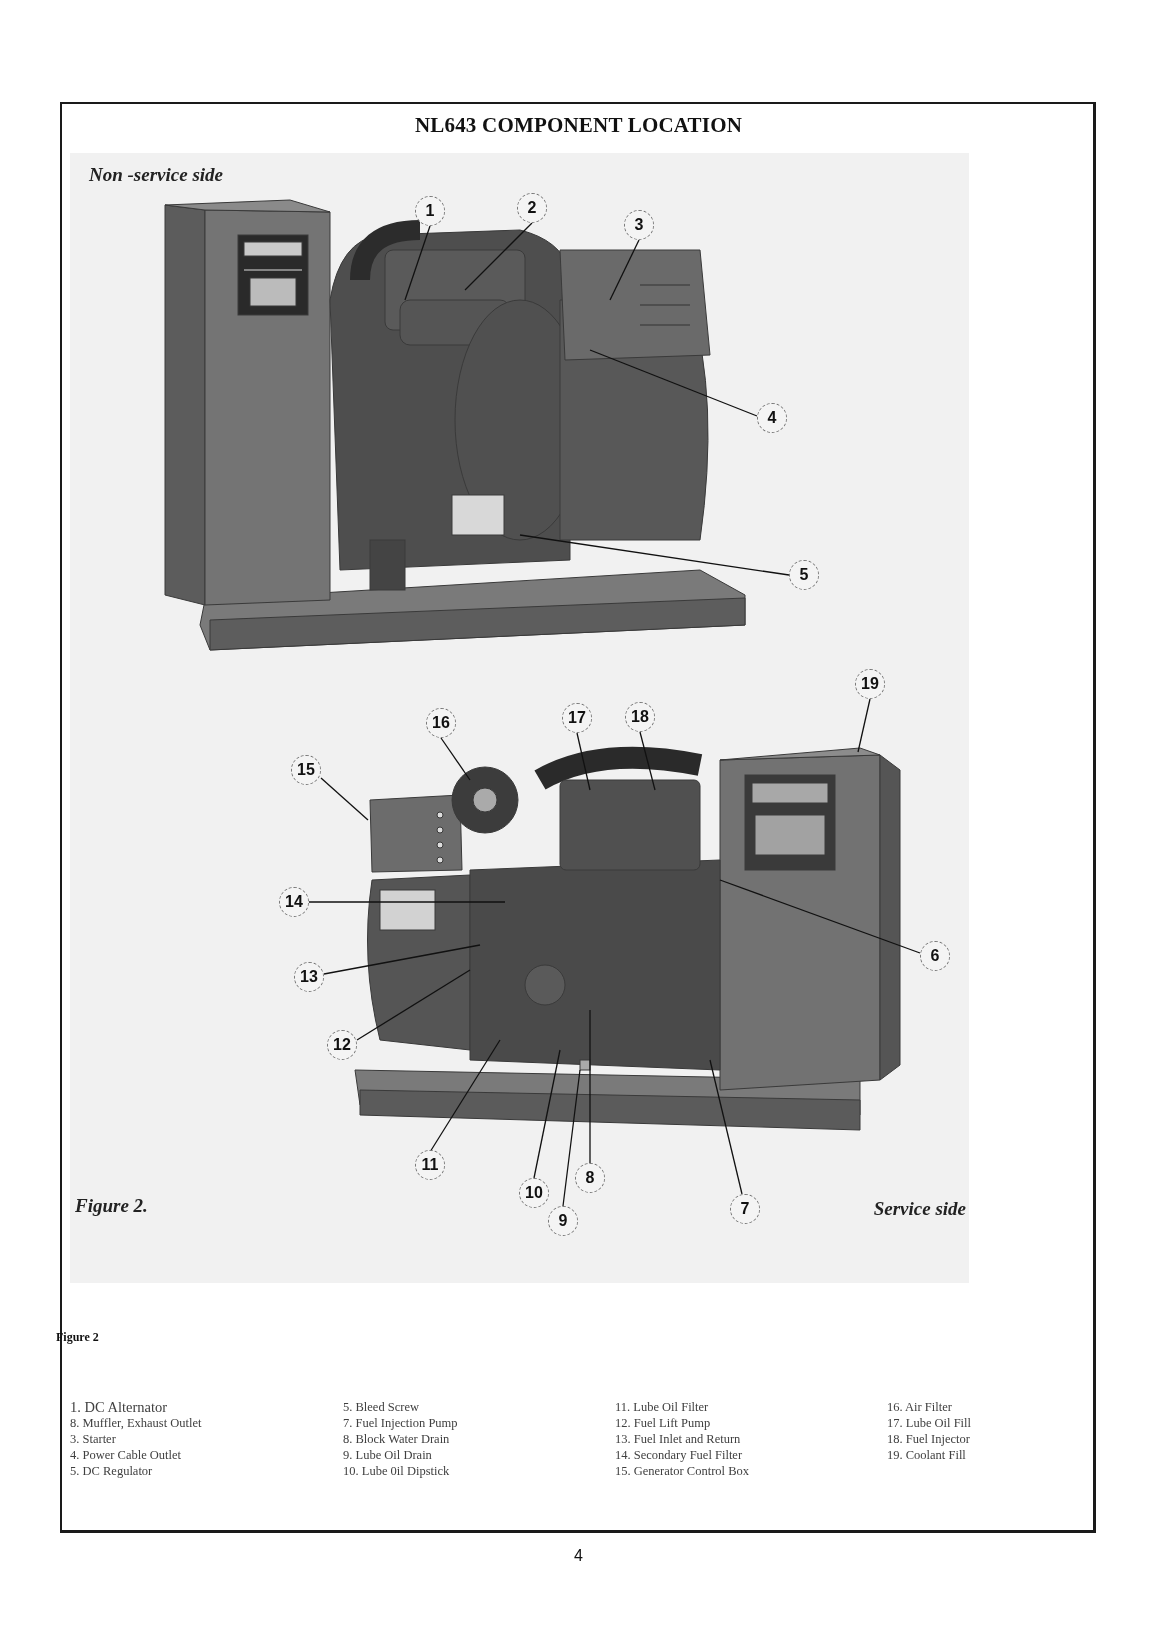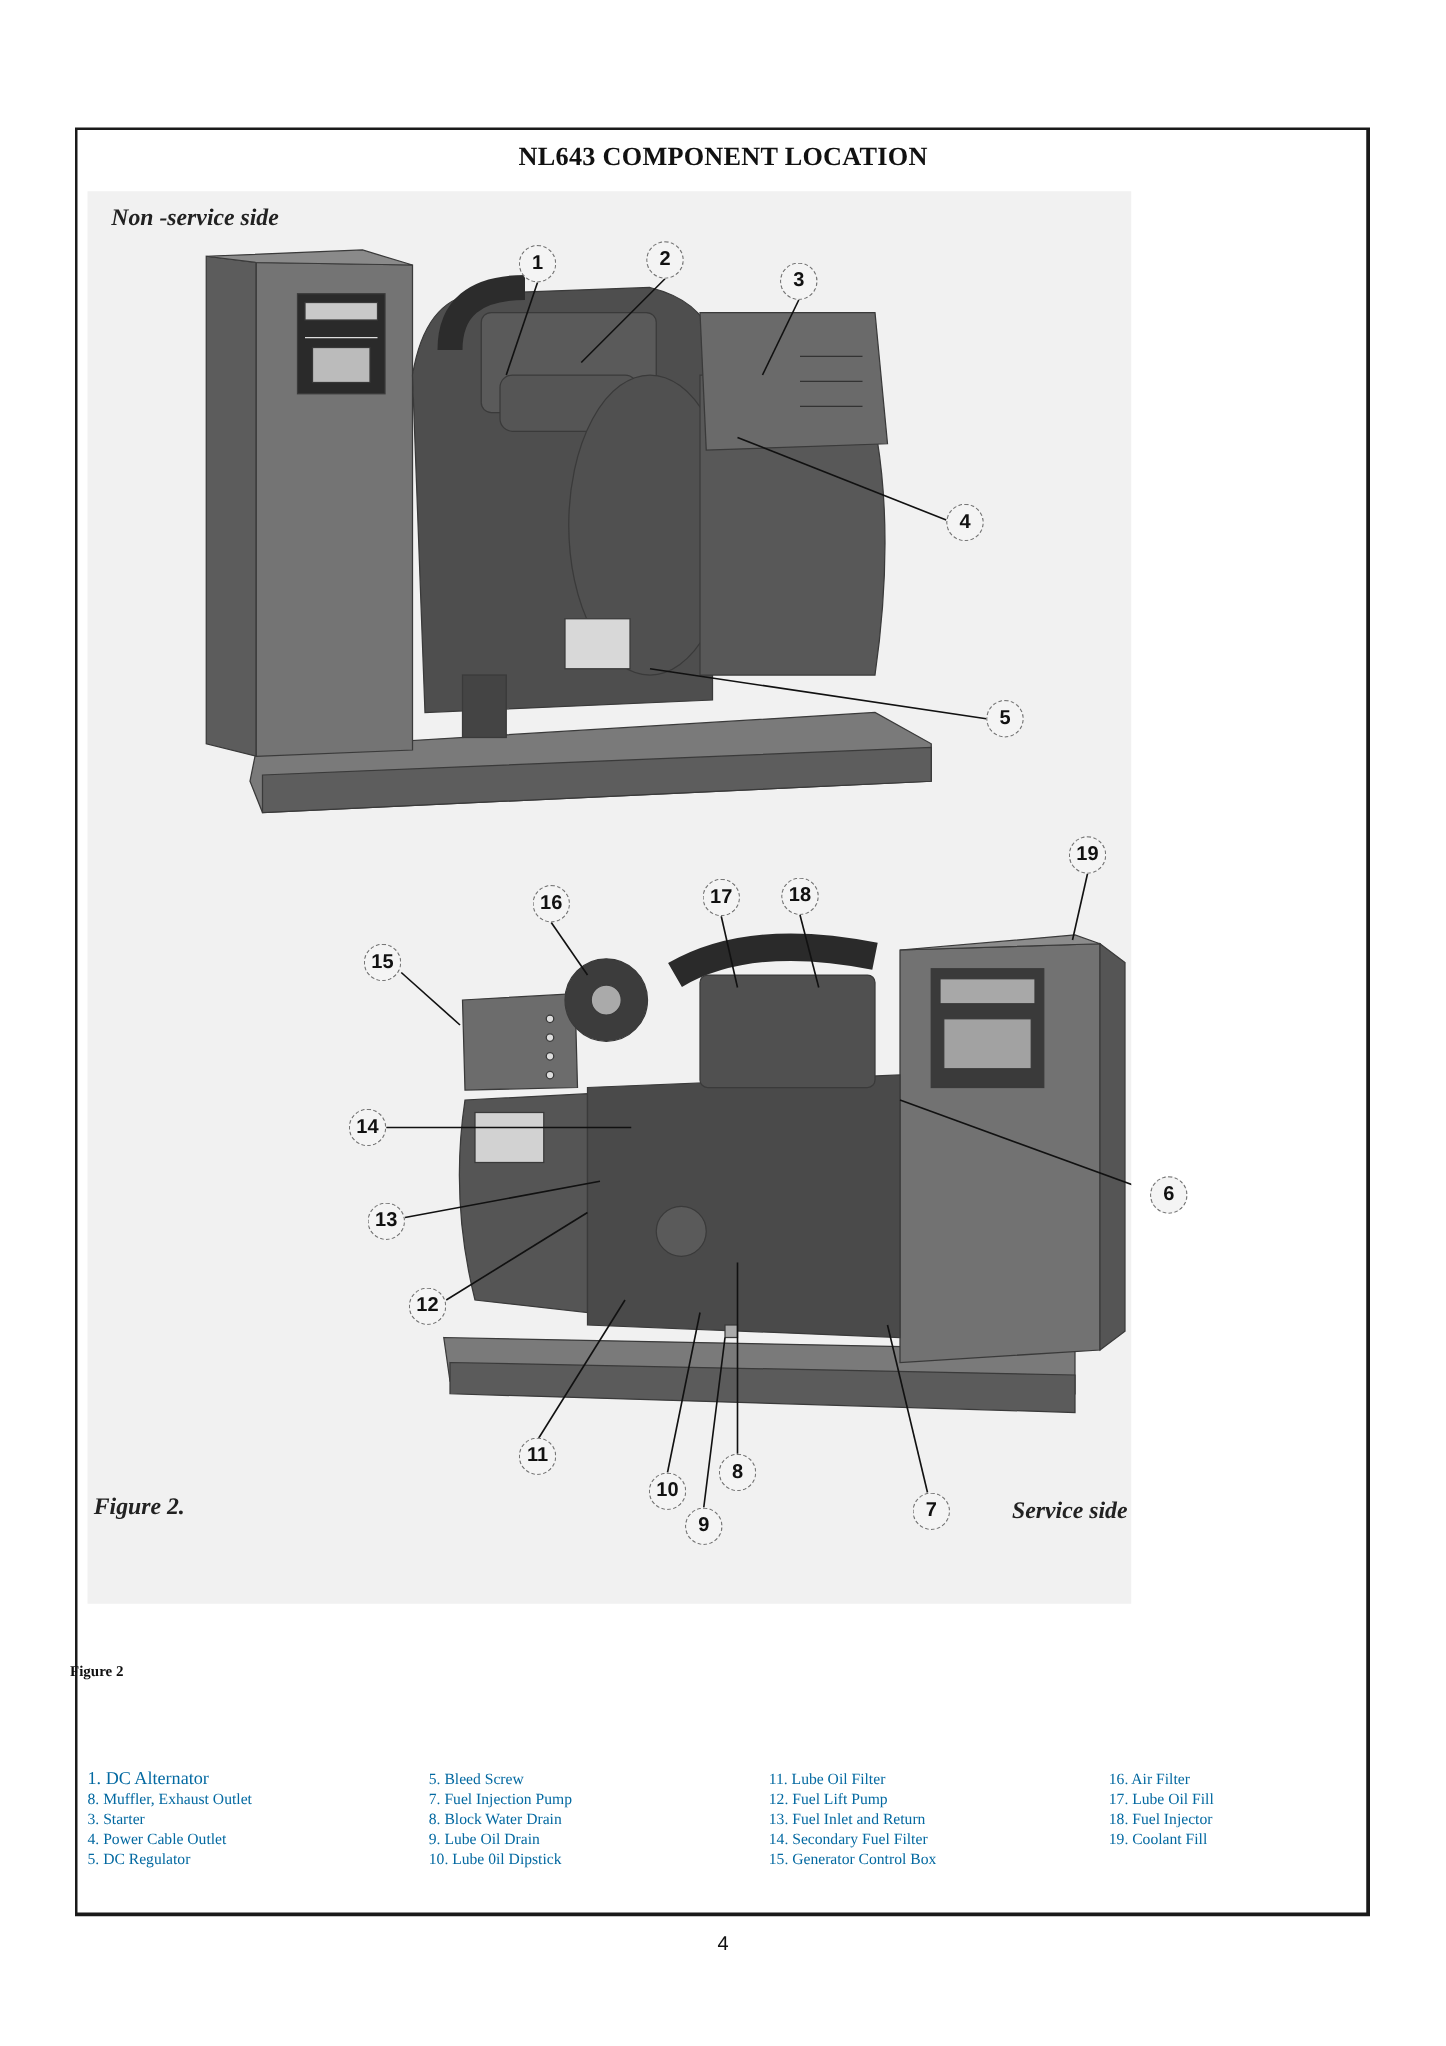"Non -service side" .photo { width: 835px -> 899px }
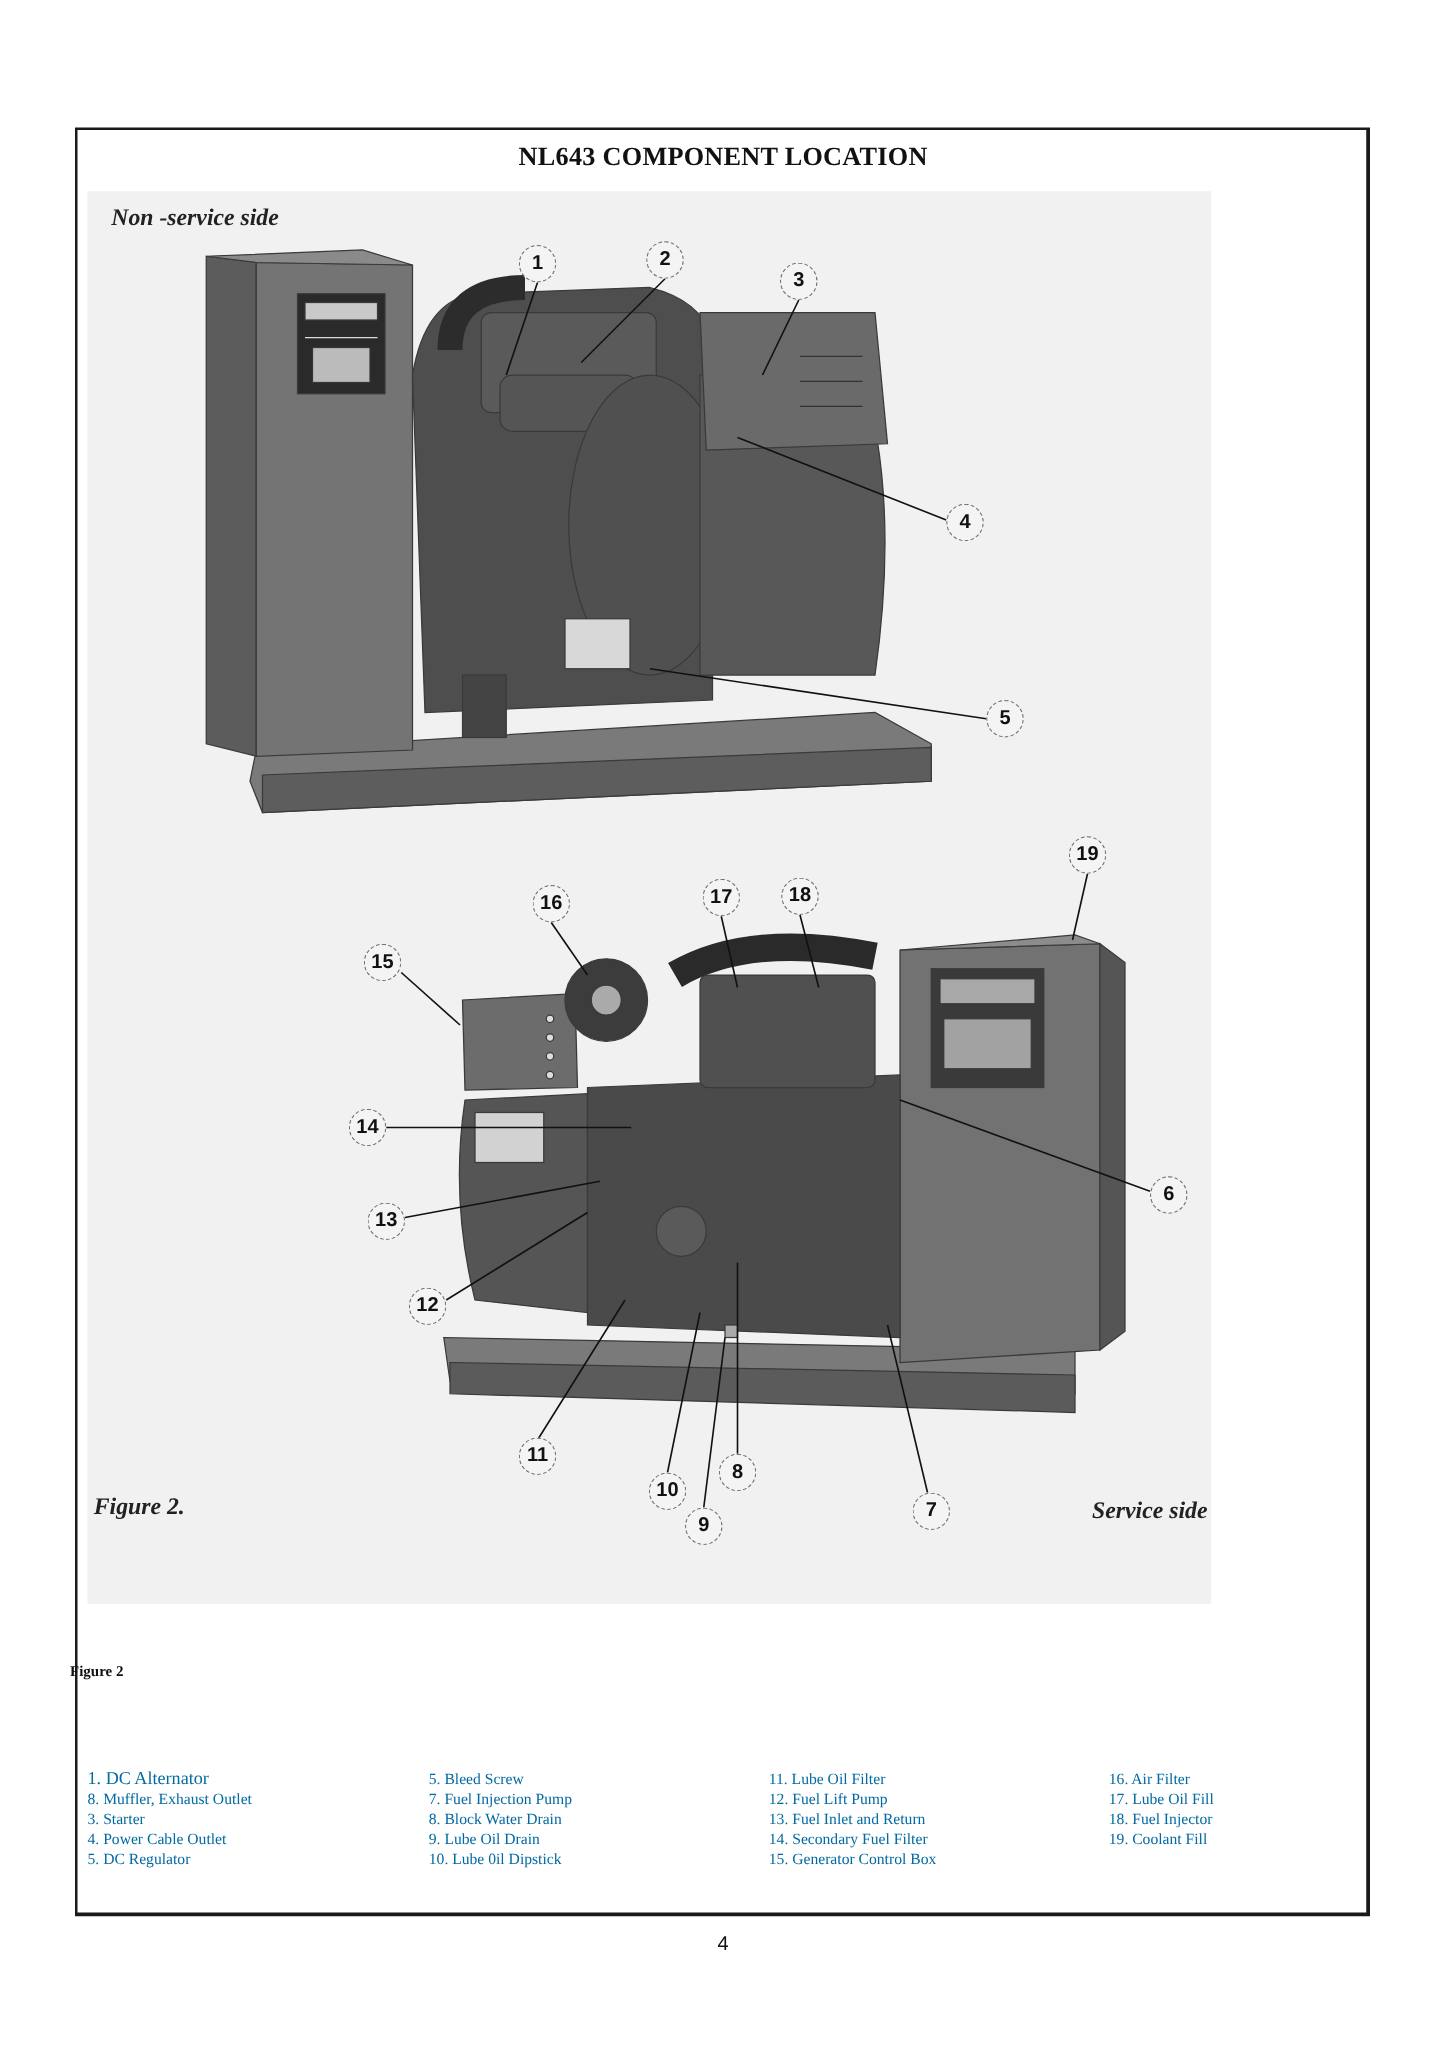"1. DC Alternator" .legend { color: #0369a1 -> #404040; margin-top: 16px -> none }
